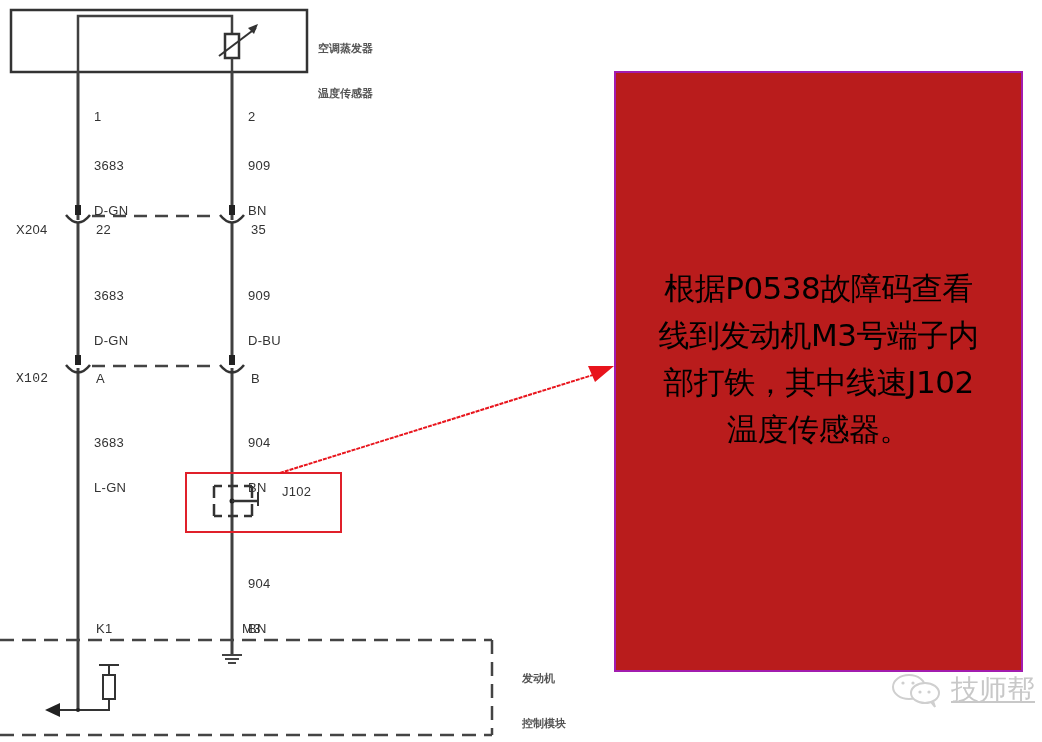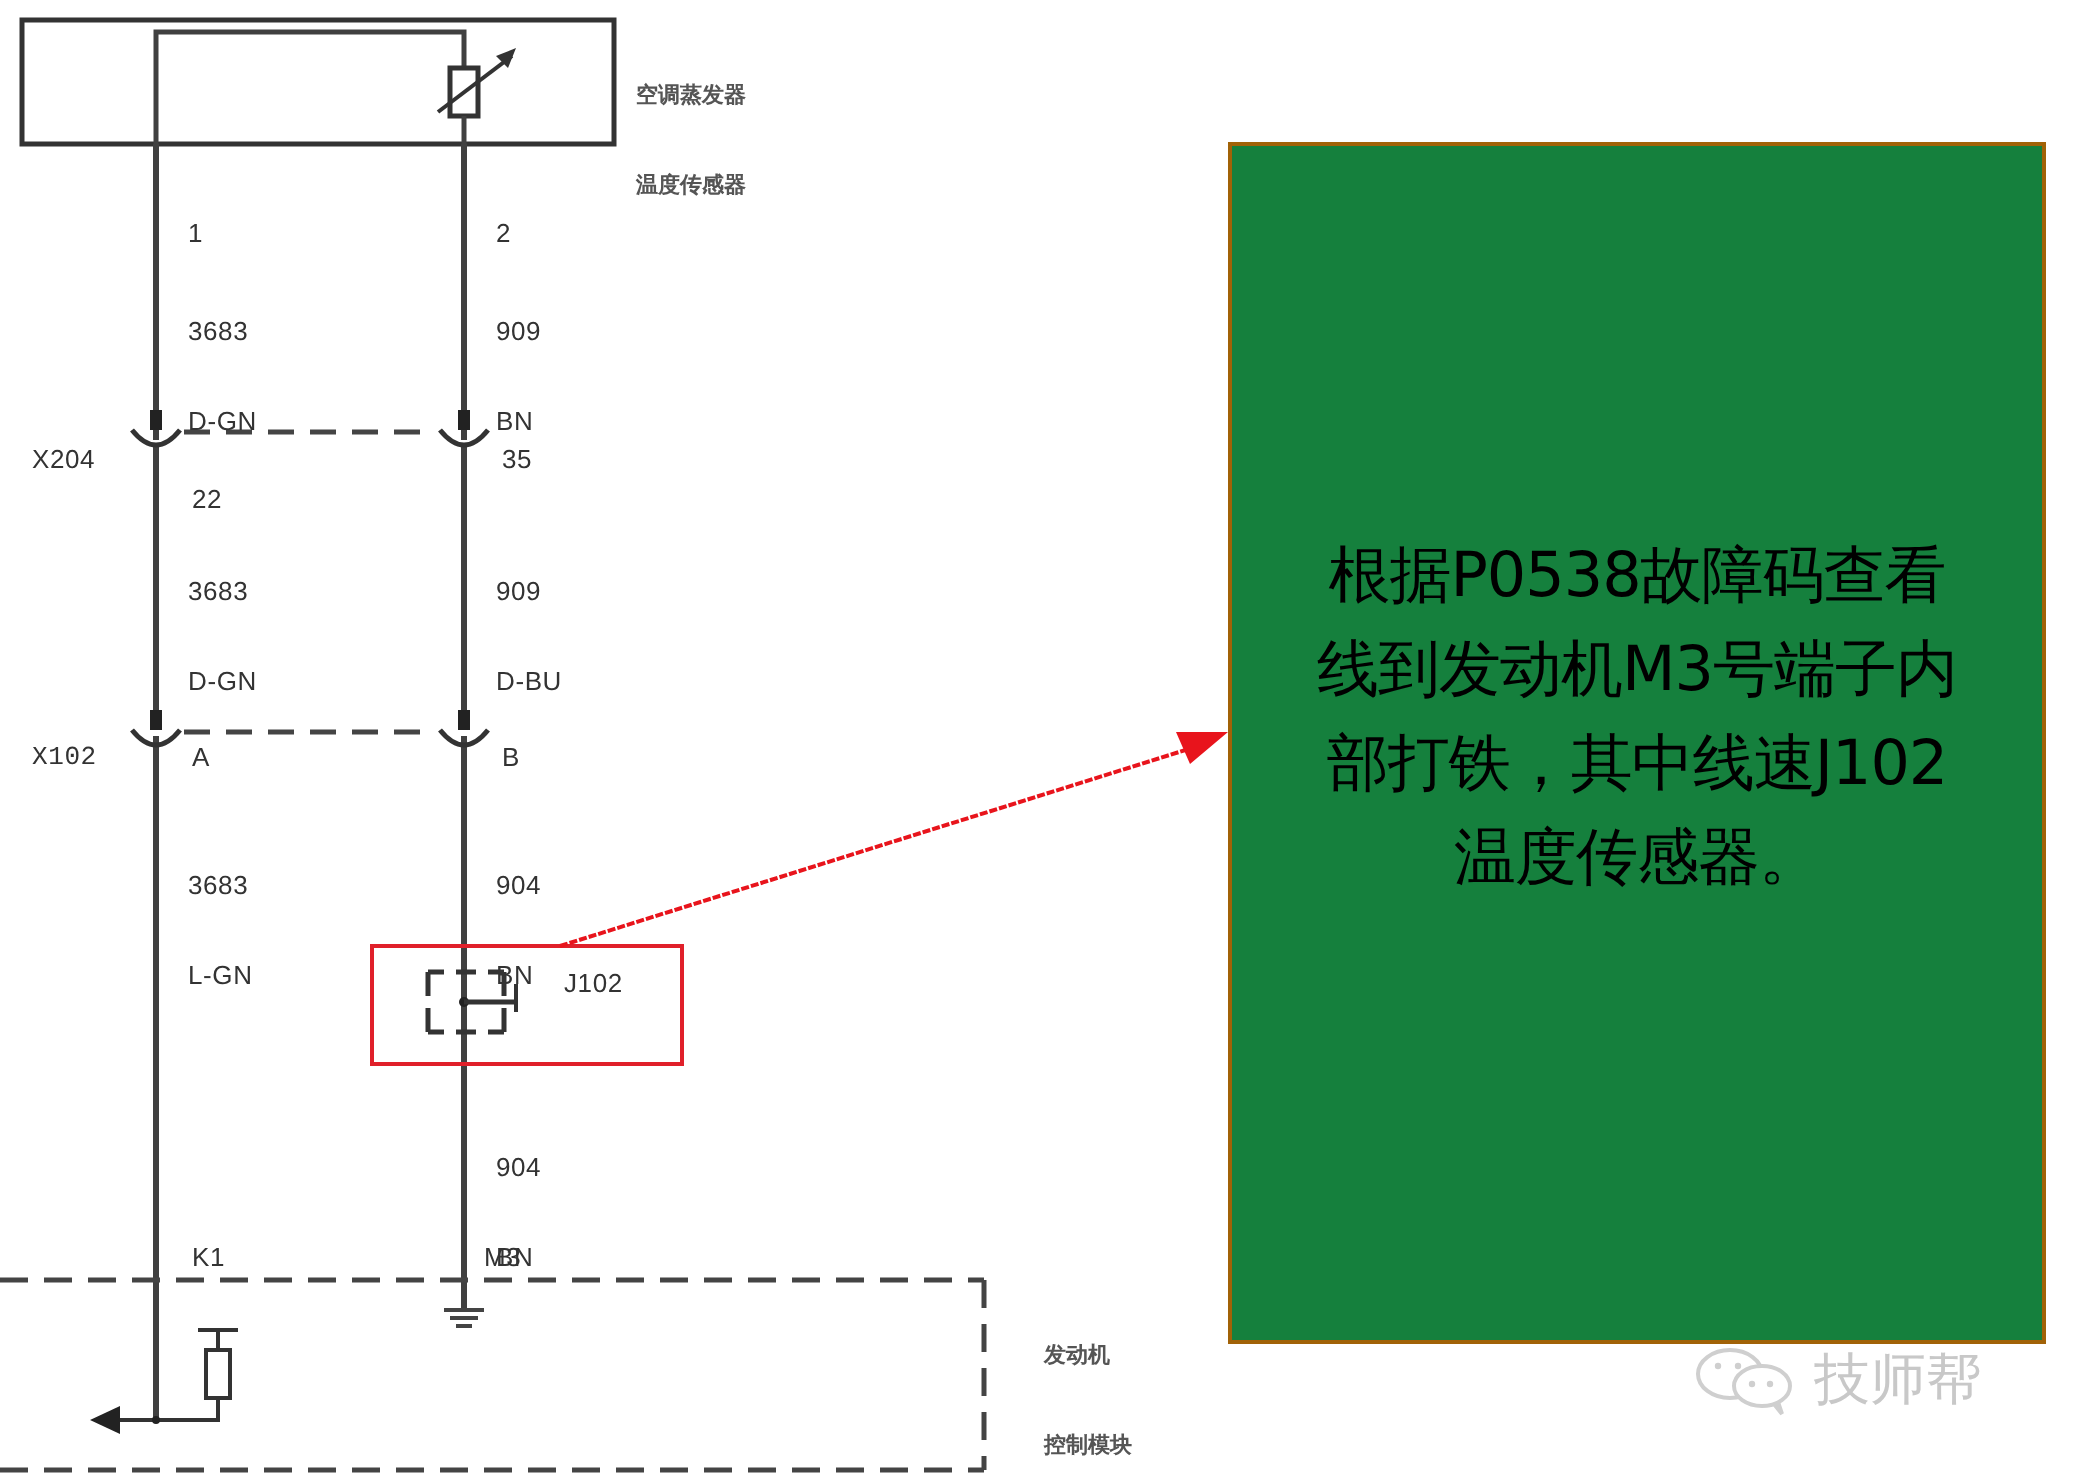"22" div.lbl { margin-top: 20px -> none }
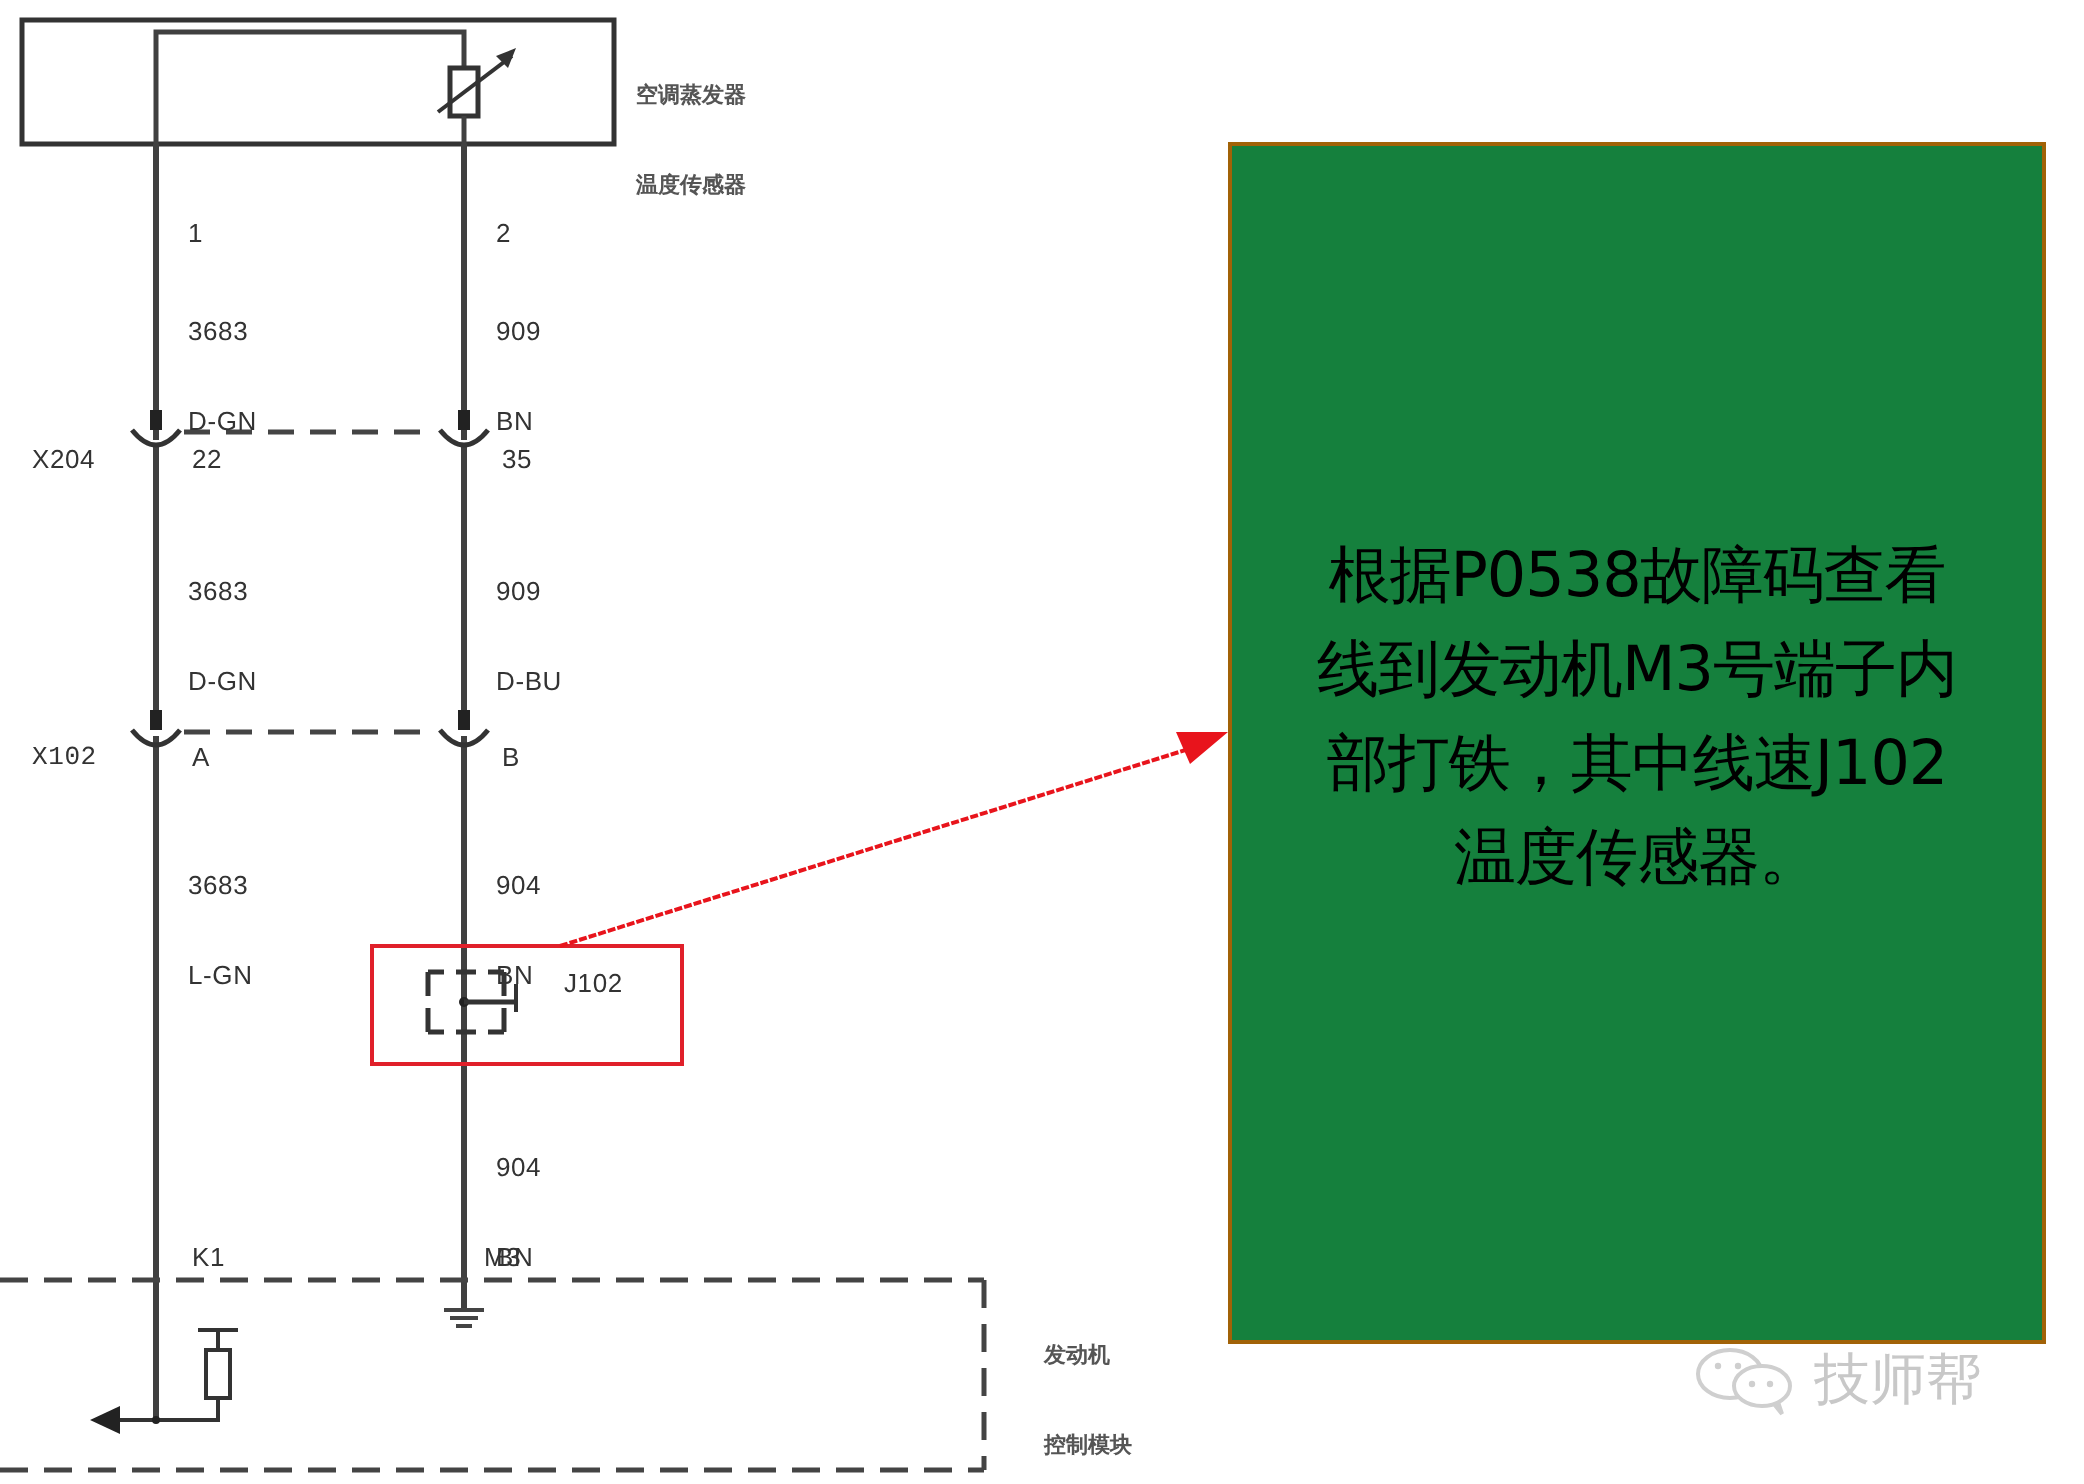"根据P0538故障码查看" #note-box { background: #15803d -> #b91c1c; border: 2px solid #a16207 -> 2px solid #a21caf }
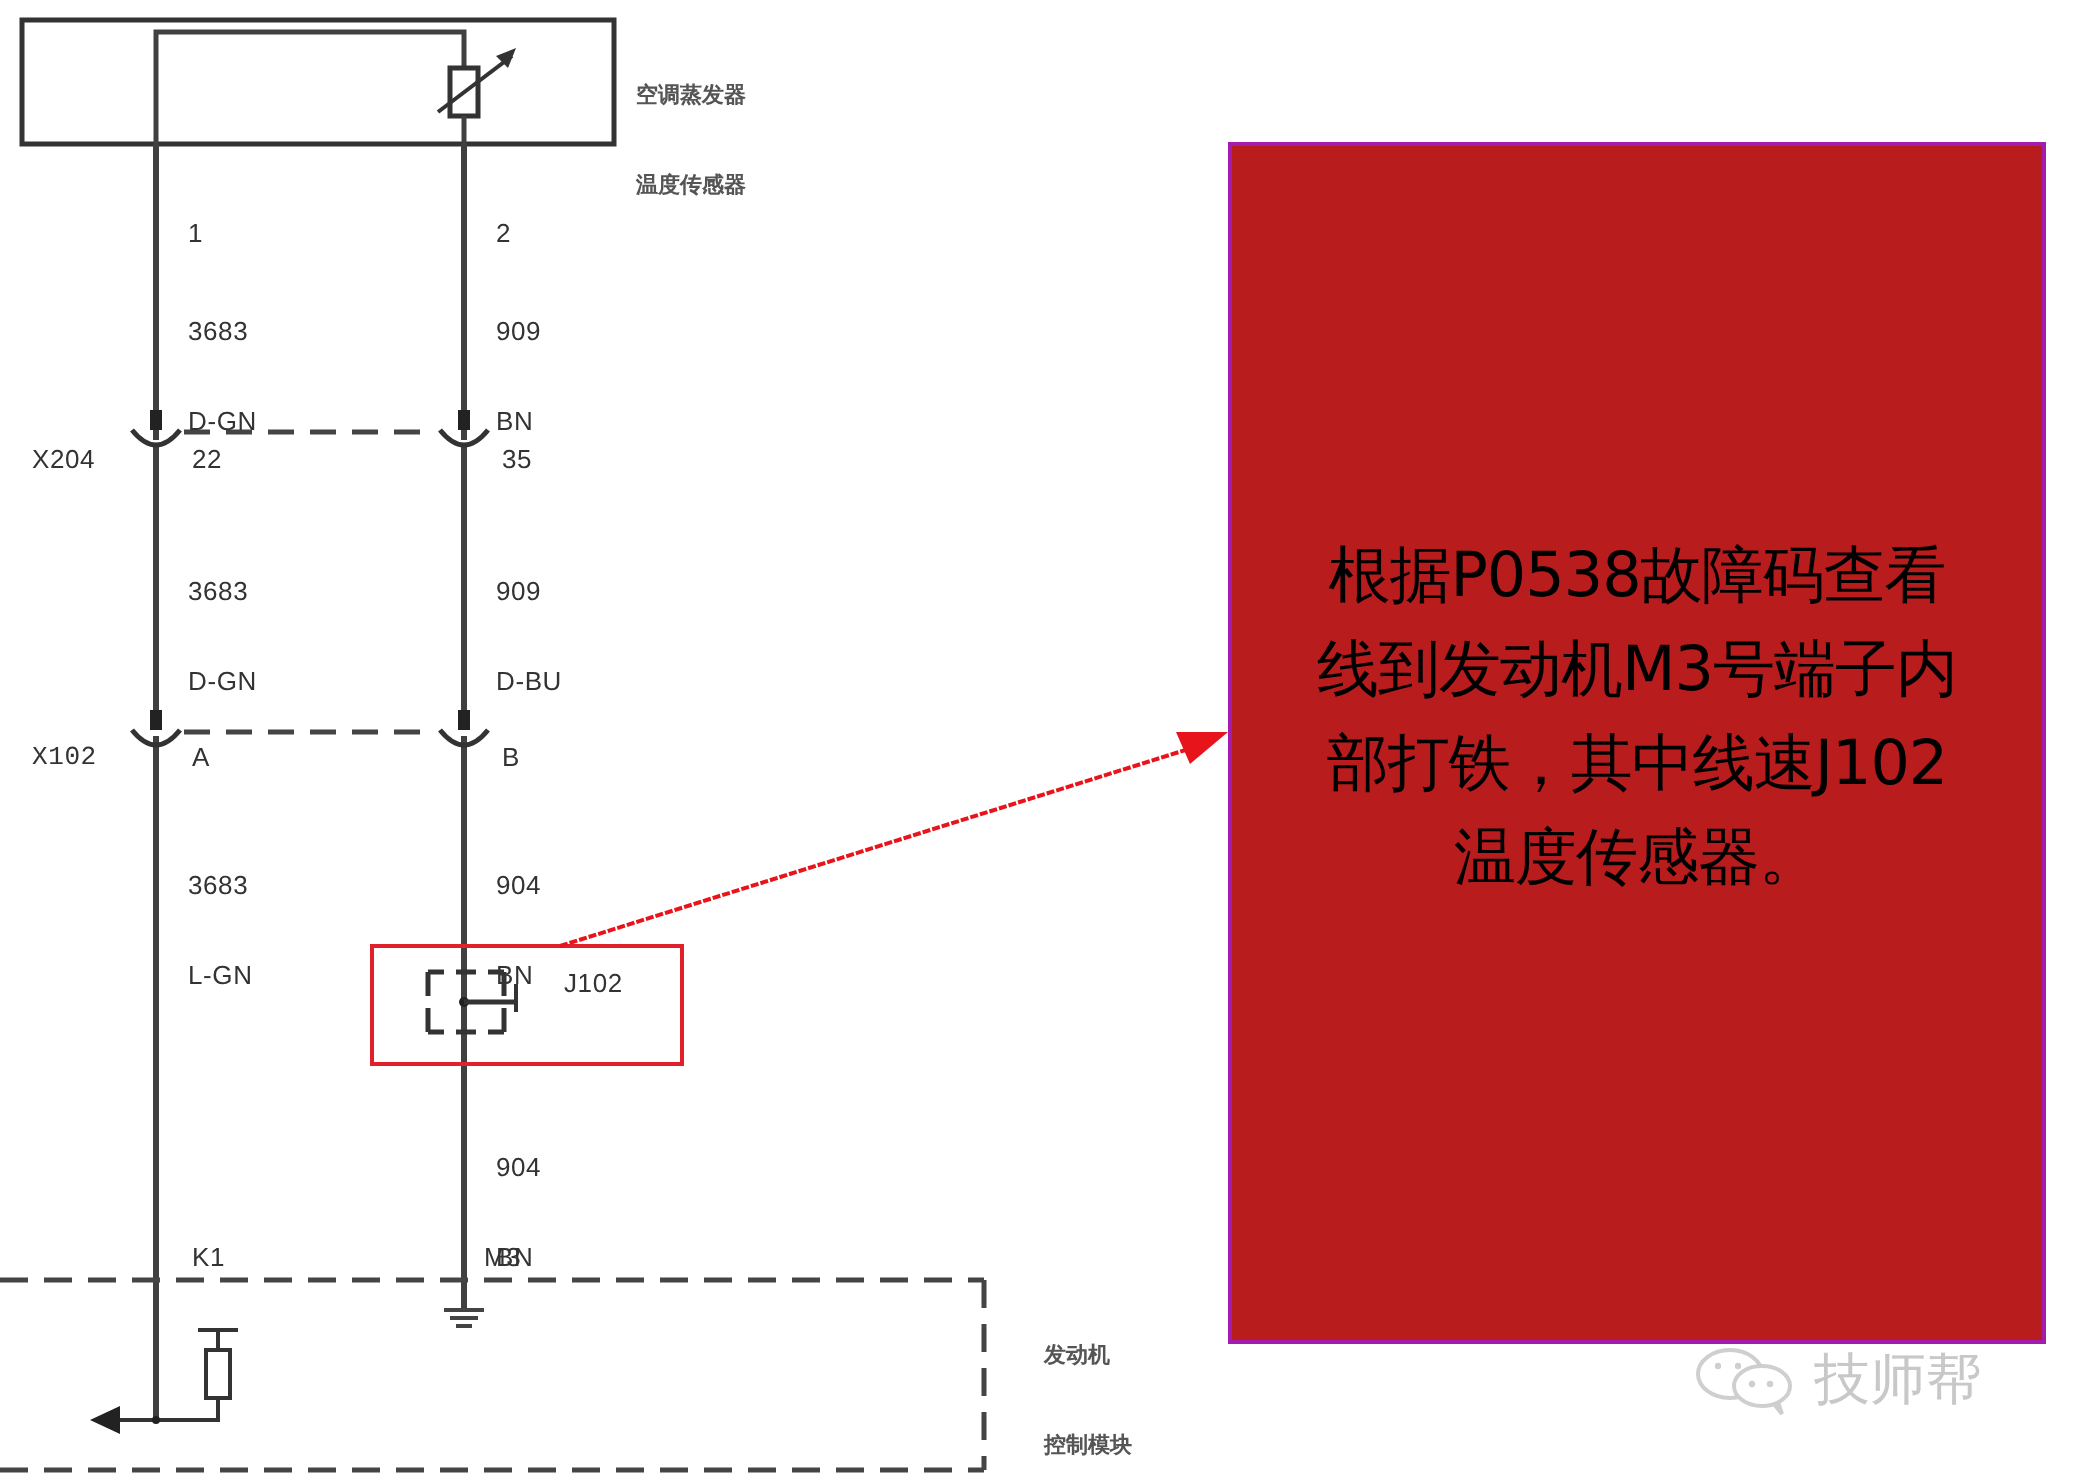"技师帮" #watermark { left: 845px -> 889px; text-decoration: none -> underline }
